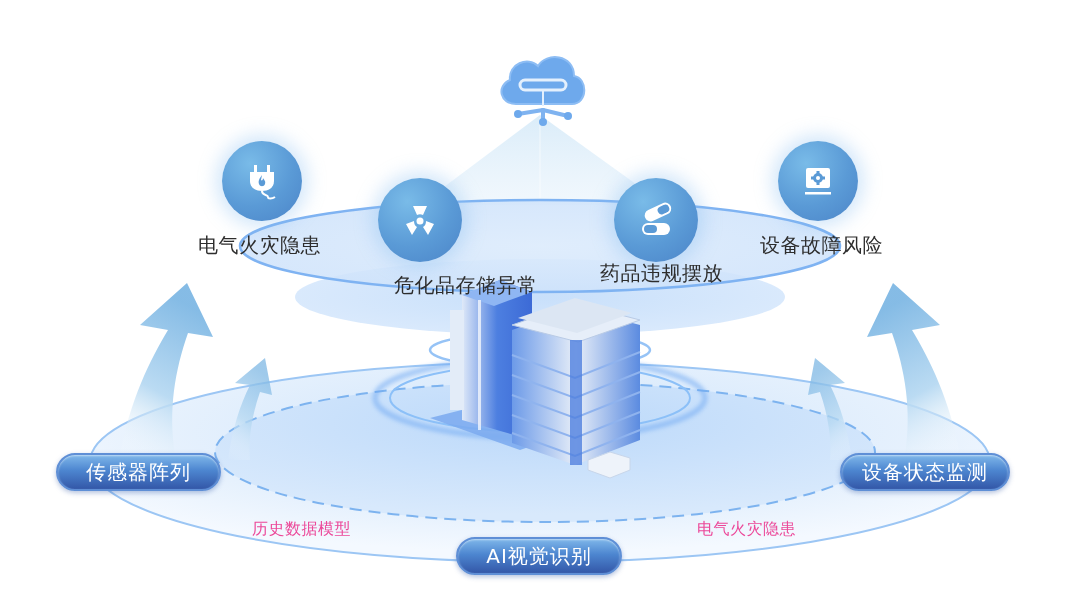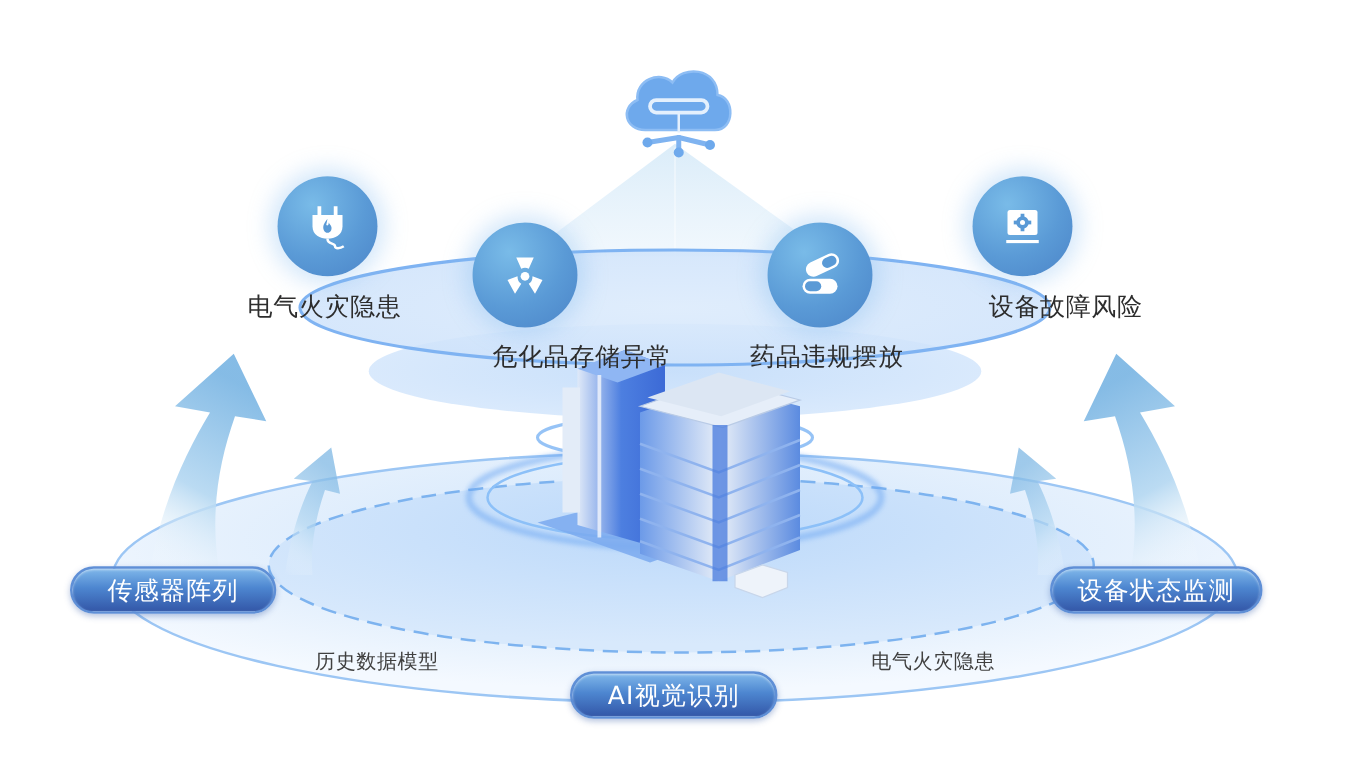"设备故障风险" div.risk-label { margin-left: 31px -> none }
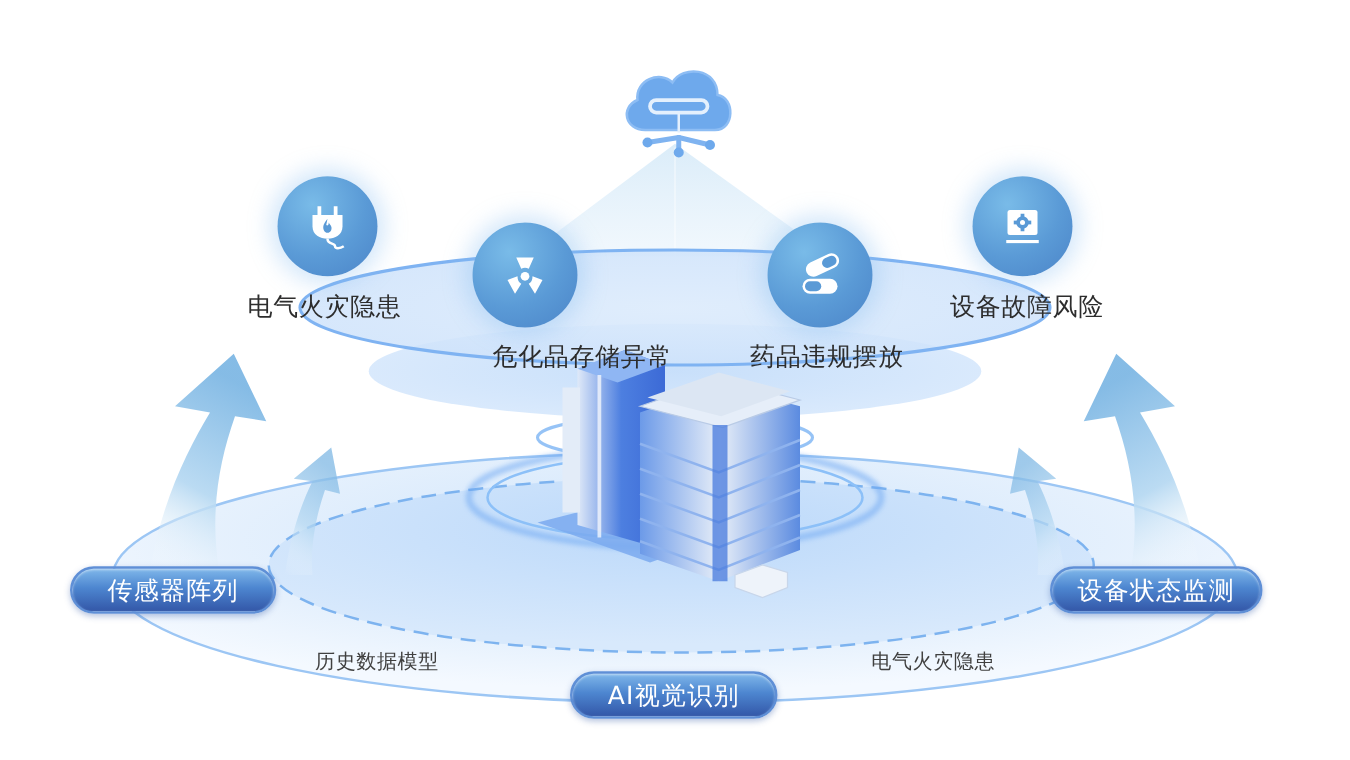"药品违规摆放" div.risk-label { top: 272px -> 260px }
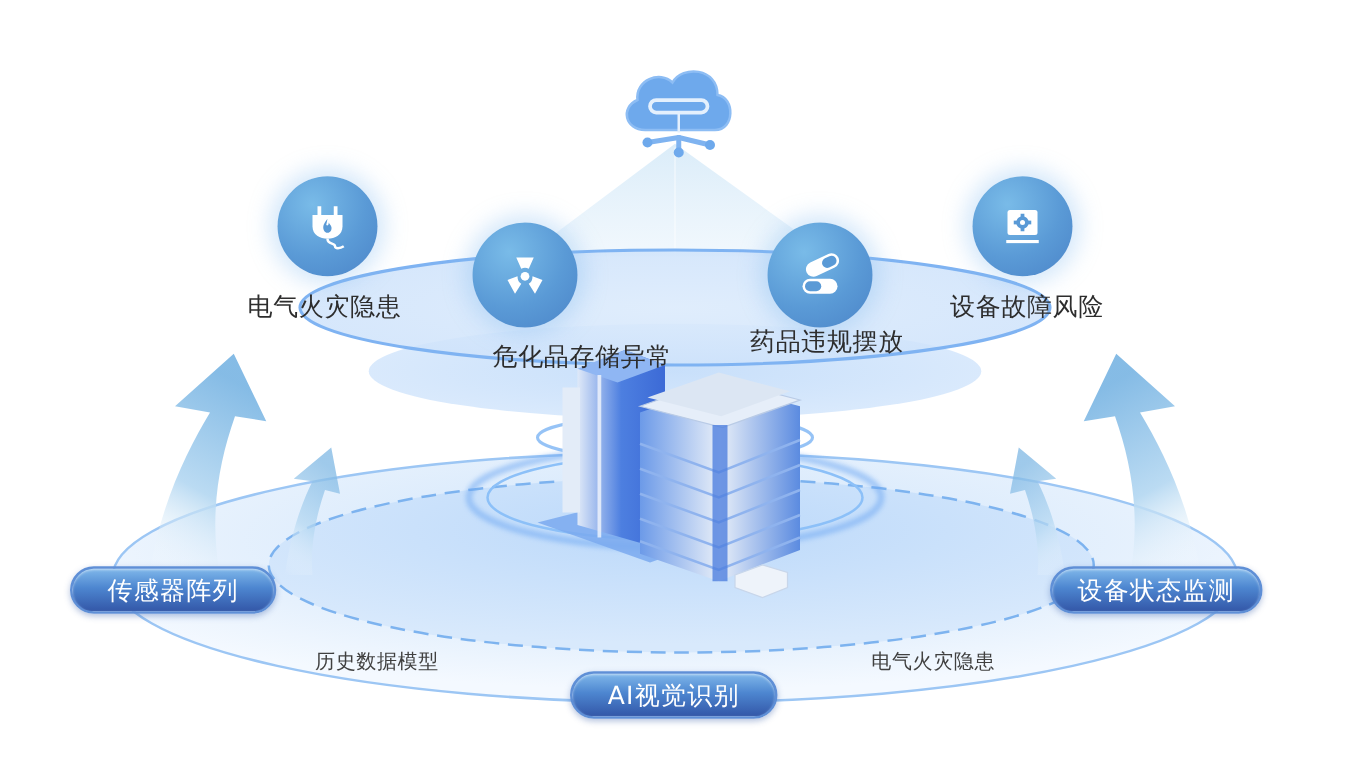"历史数据模型" .method-label { color: #404040 -> #ec4899 }
